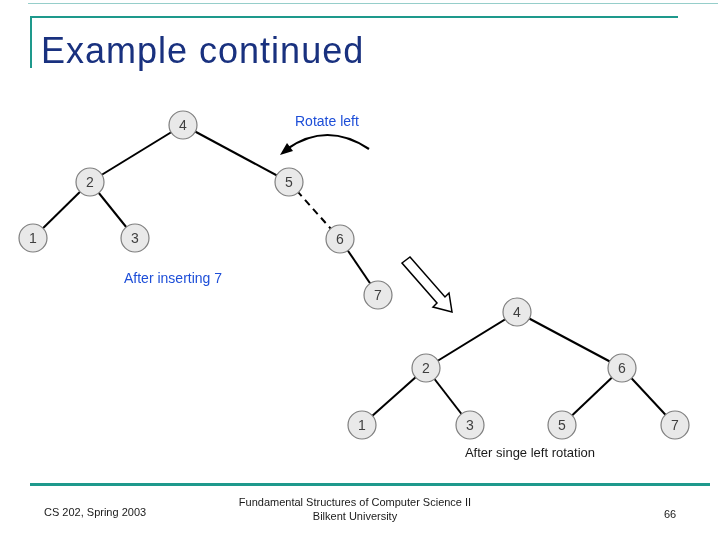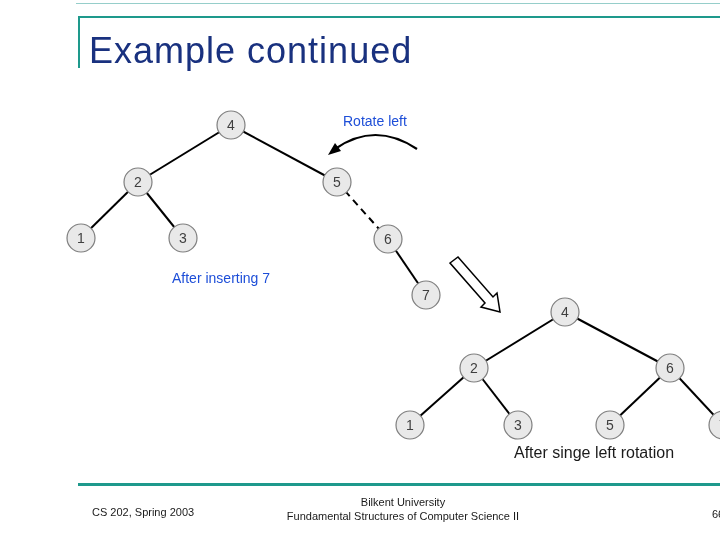"Example continued" .slide { margin-left: 48px -> none }
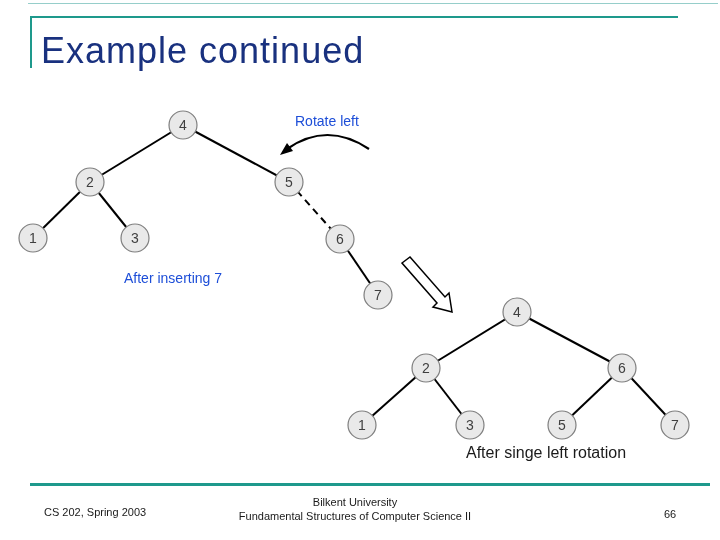"After singe left rotation" .after-rotation-caption { font-size: 16px -> 13px; left: 436px -> 420px }
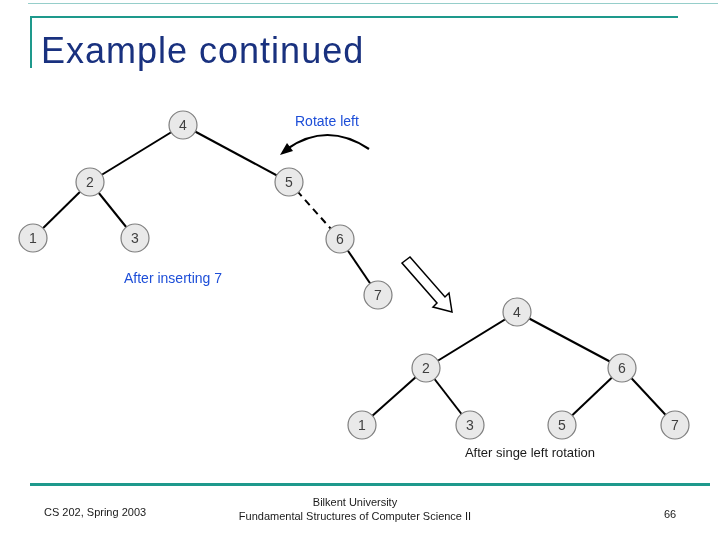"Bilkent University" div { order: before "Fundamental Structures of Computer" -> after "Fundamental Structures of Computer" }
